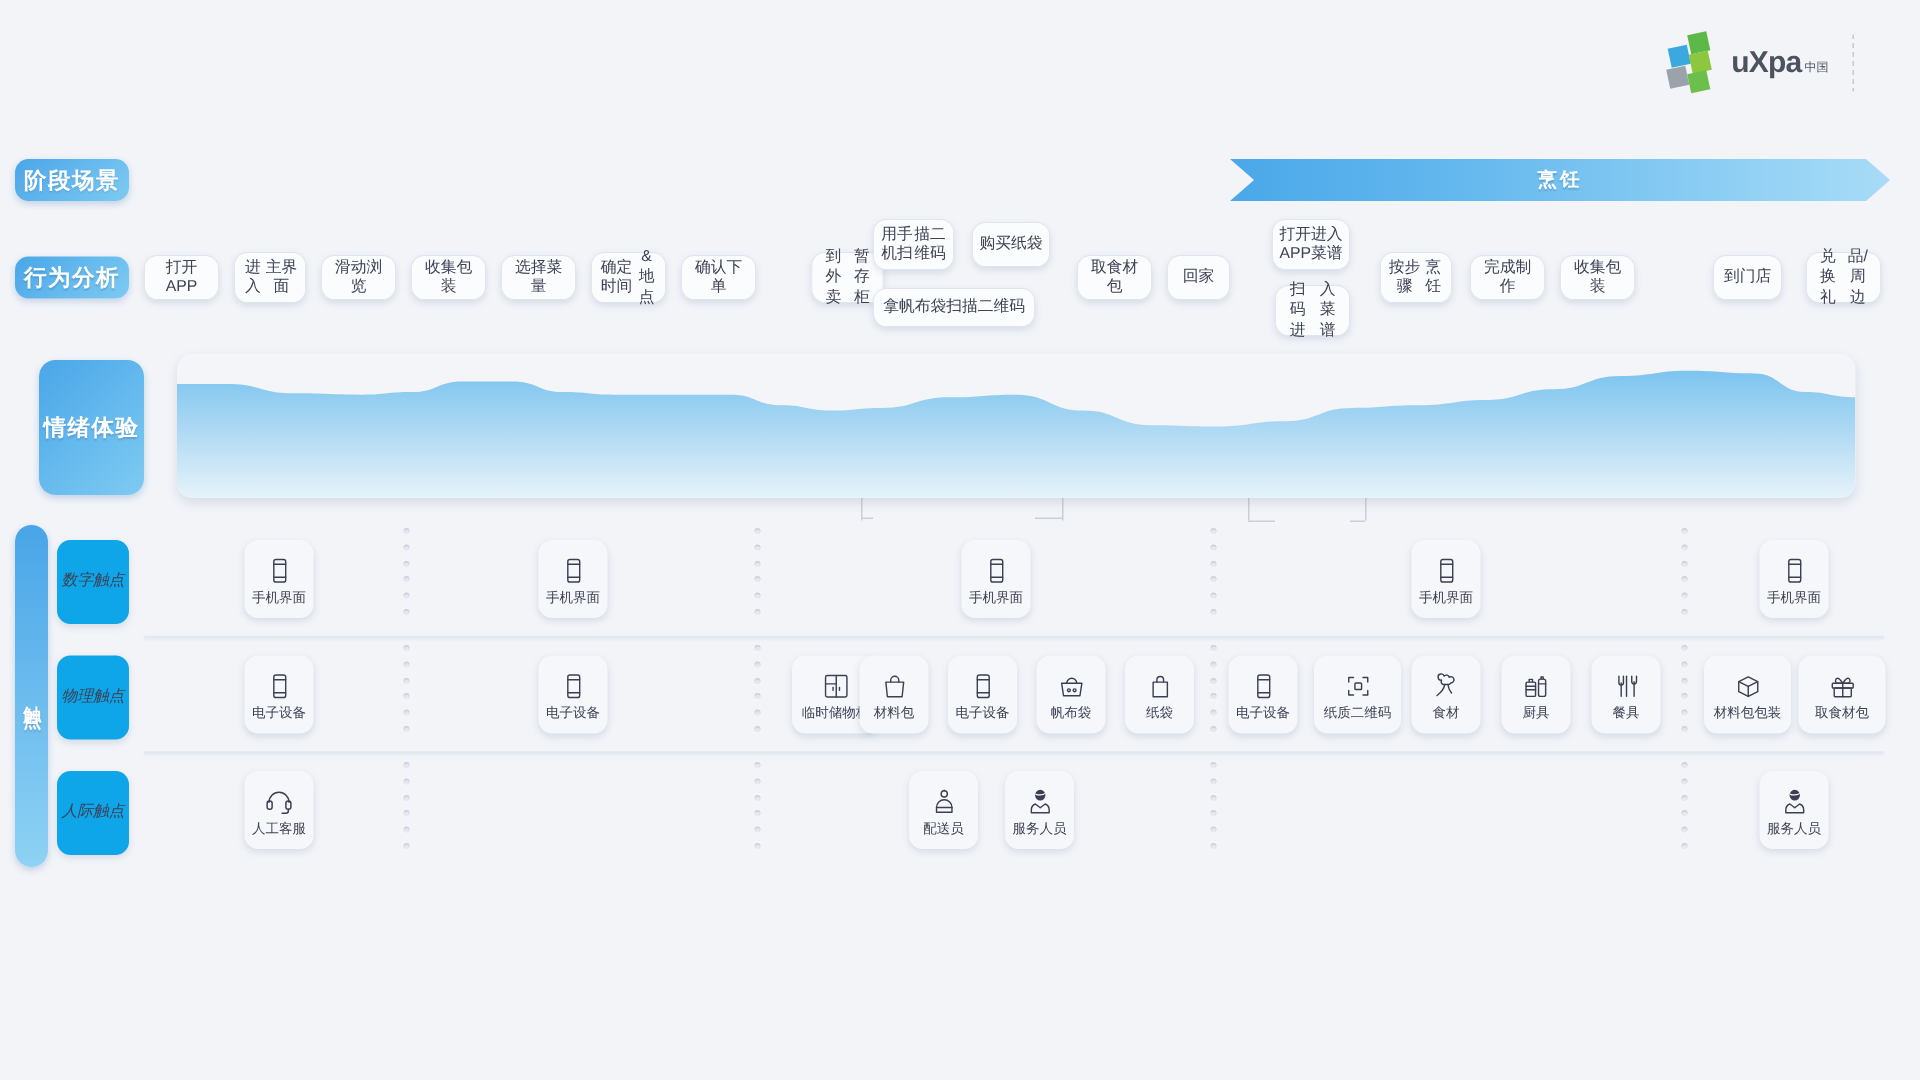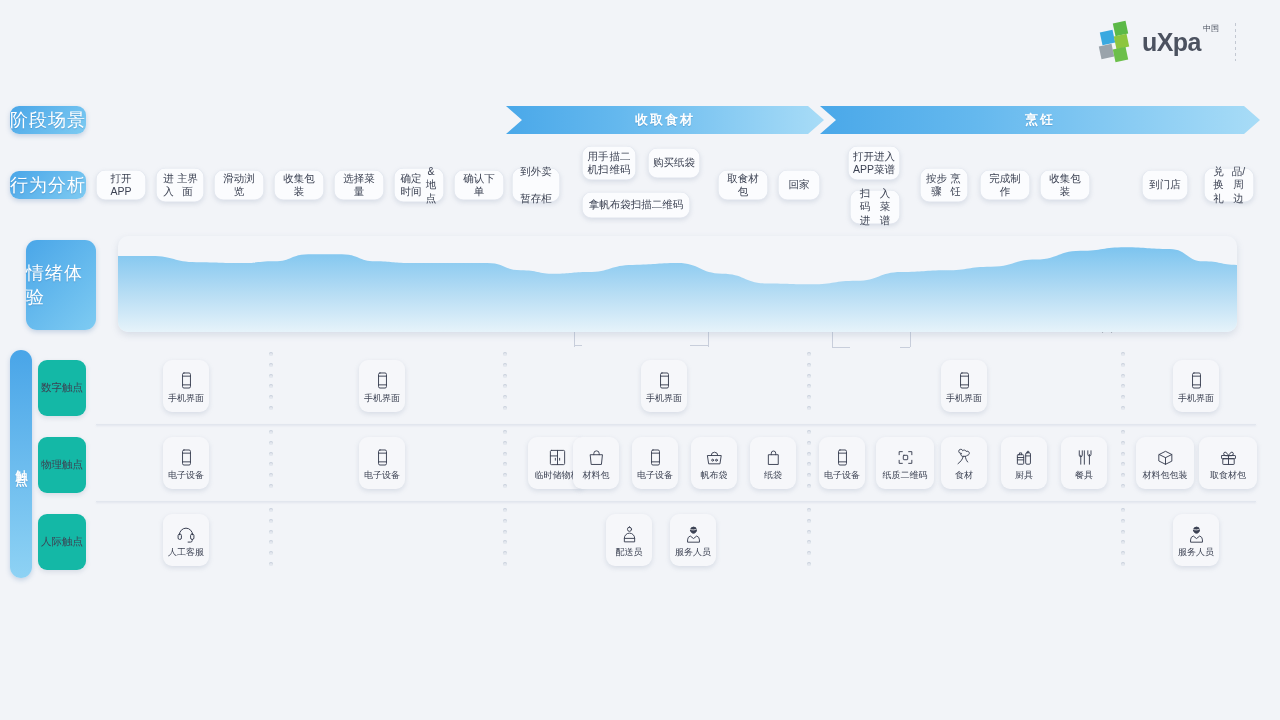"uXpa" .uxpa-txt { font-size: 25px -> 20px }
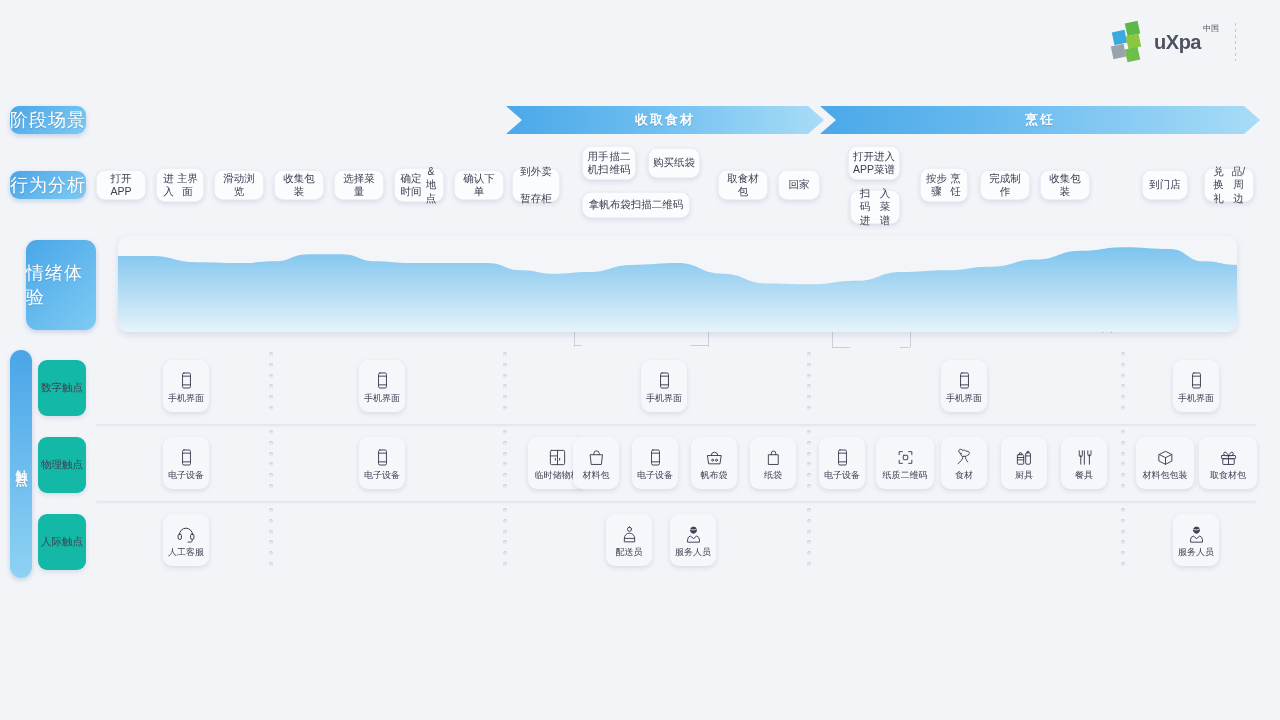"中国" .uxpa-cn { margin-top: 3px -> 19px }
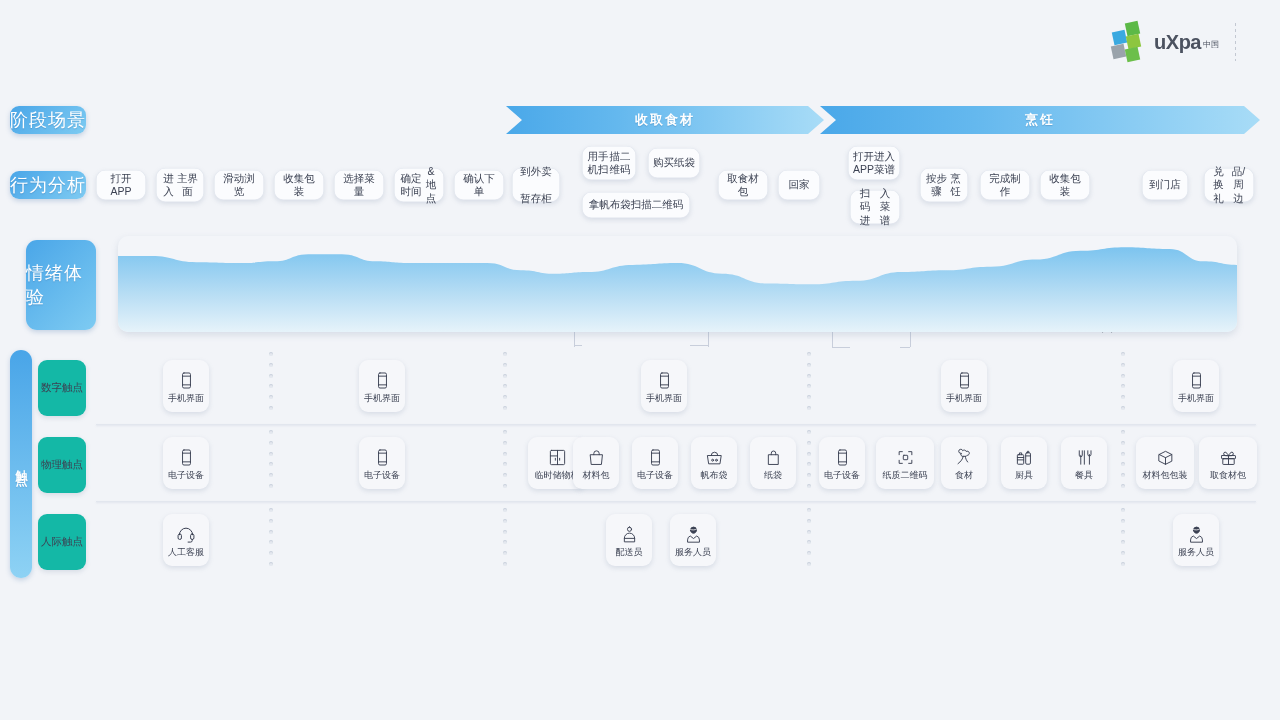"阶段场景" .lbl-pill { font-size: 18px -> 15px; font-weight: normal -> bold }
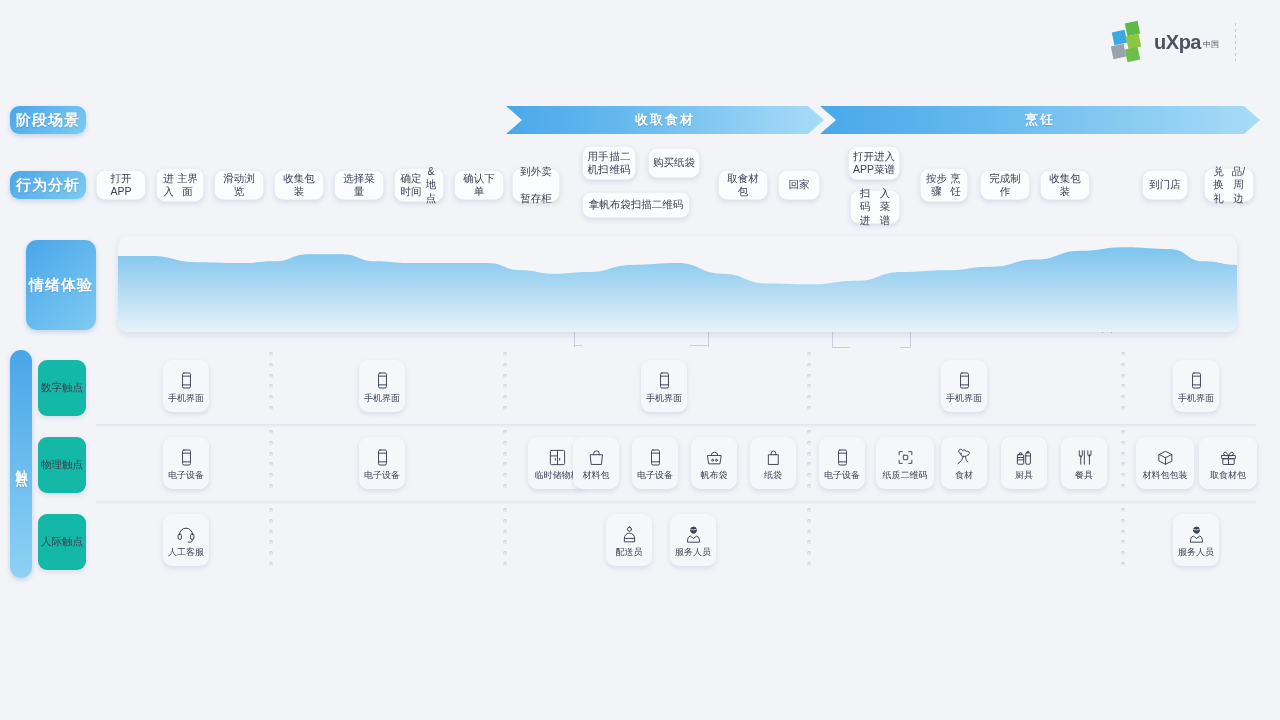"收取食材" div.chev { html: <div> <span>收取食材</span> </div> -> none }
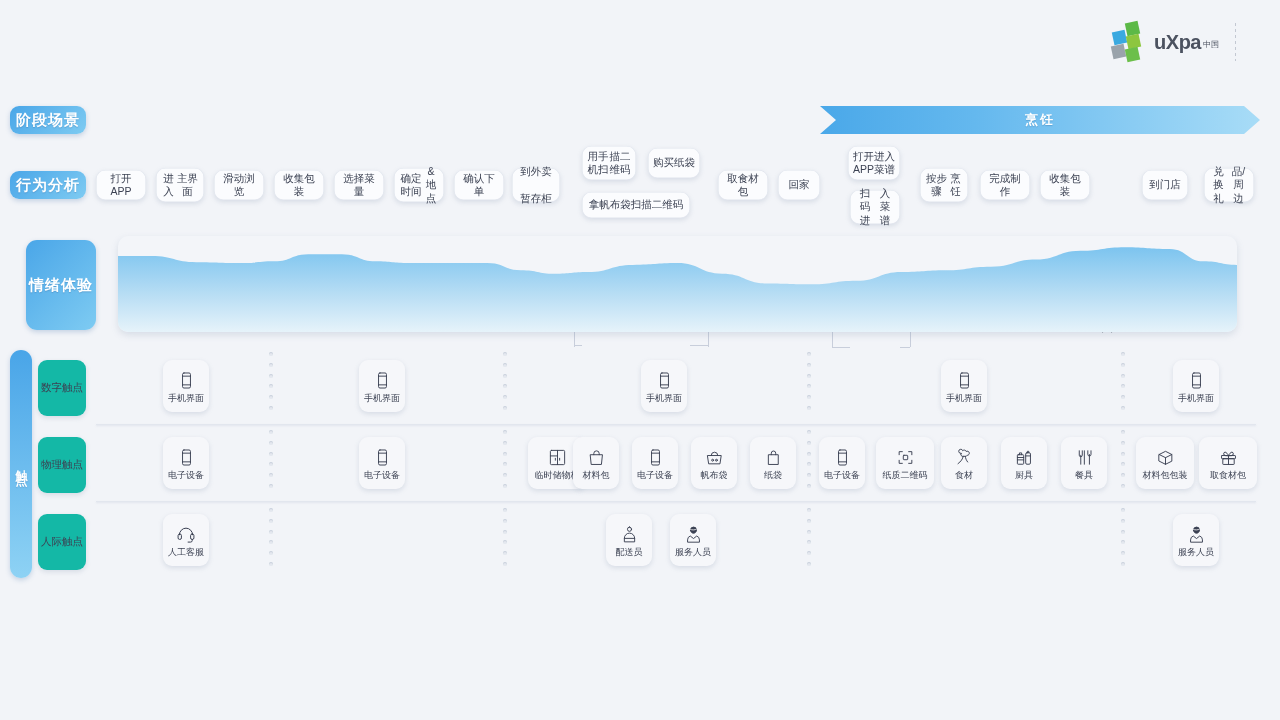"到外卖" div.bnode { flex-direction: column -> none; left: 512px -> 541px }
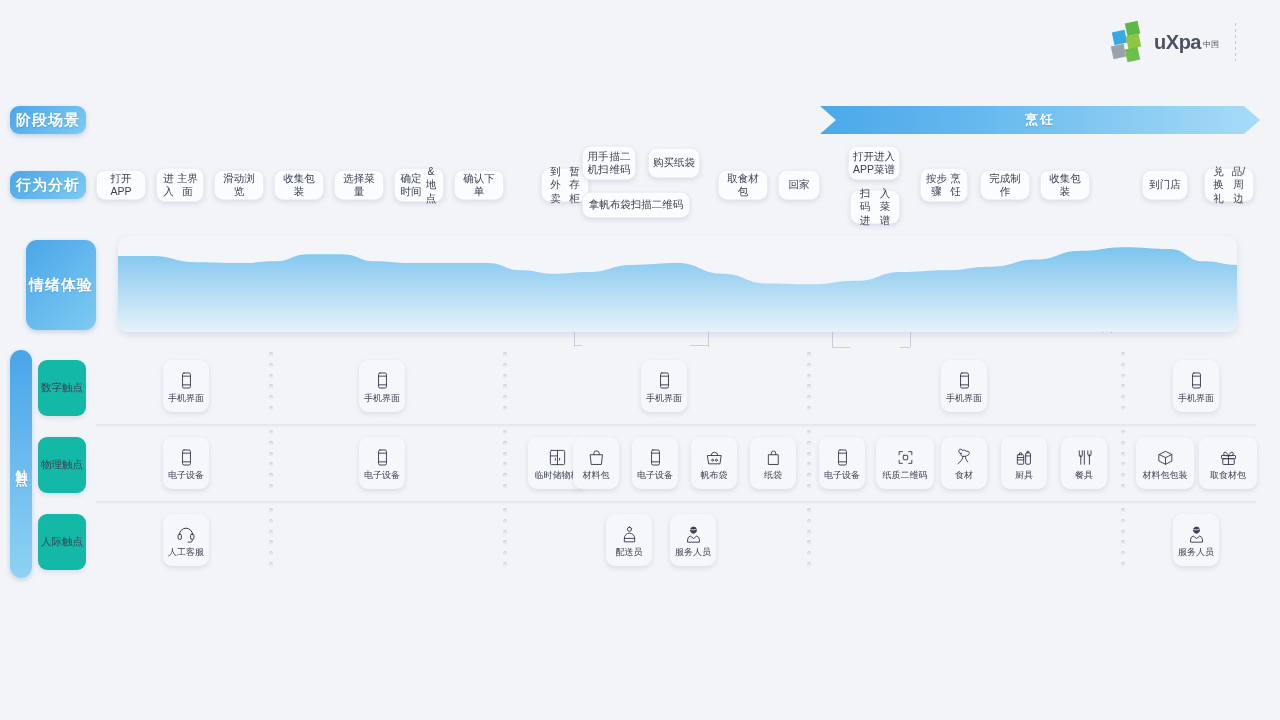"数字" .tp-cat { background: #14b8a6 -> #0ea5e9; font-style: none -> italic }
